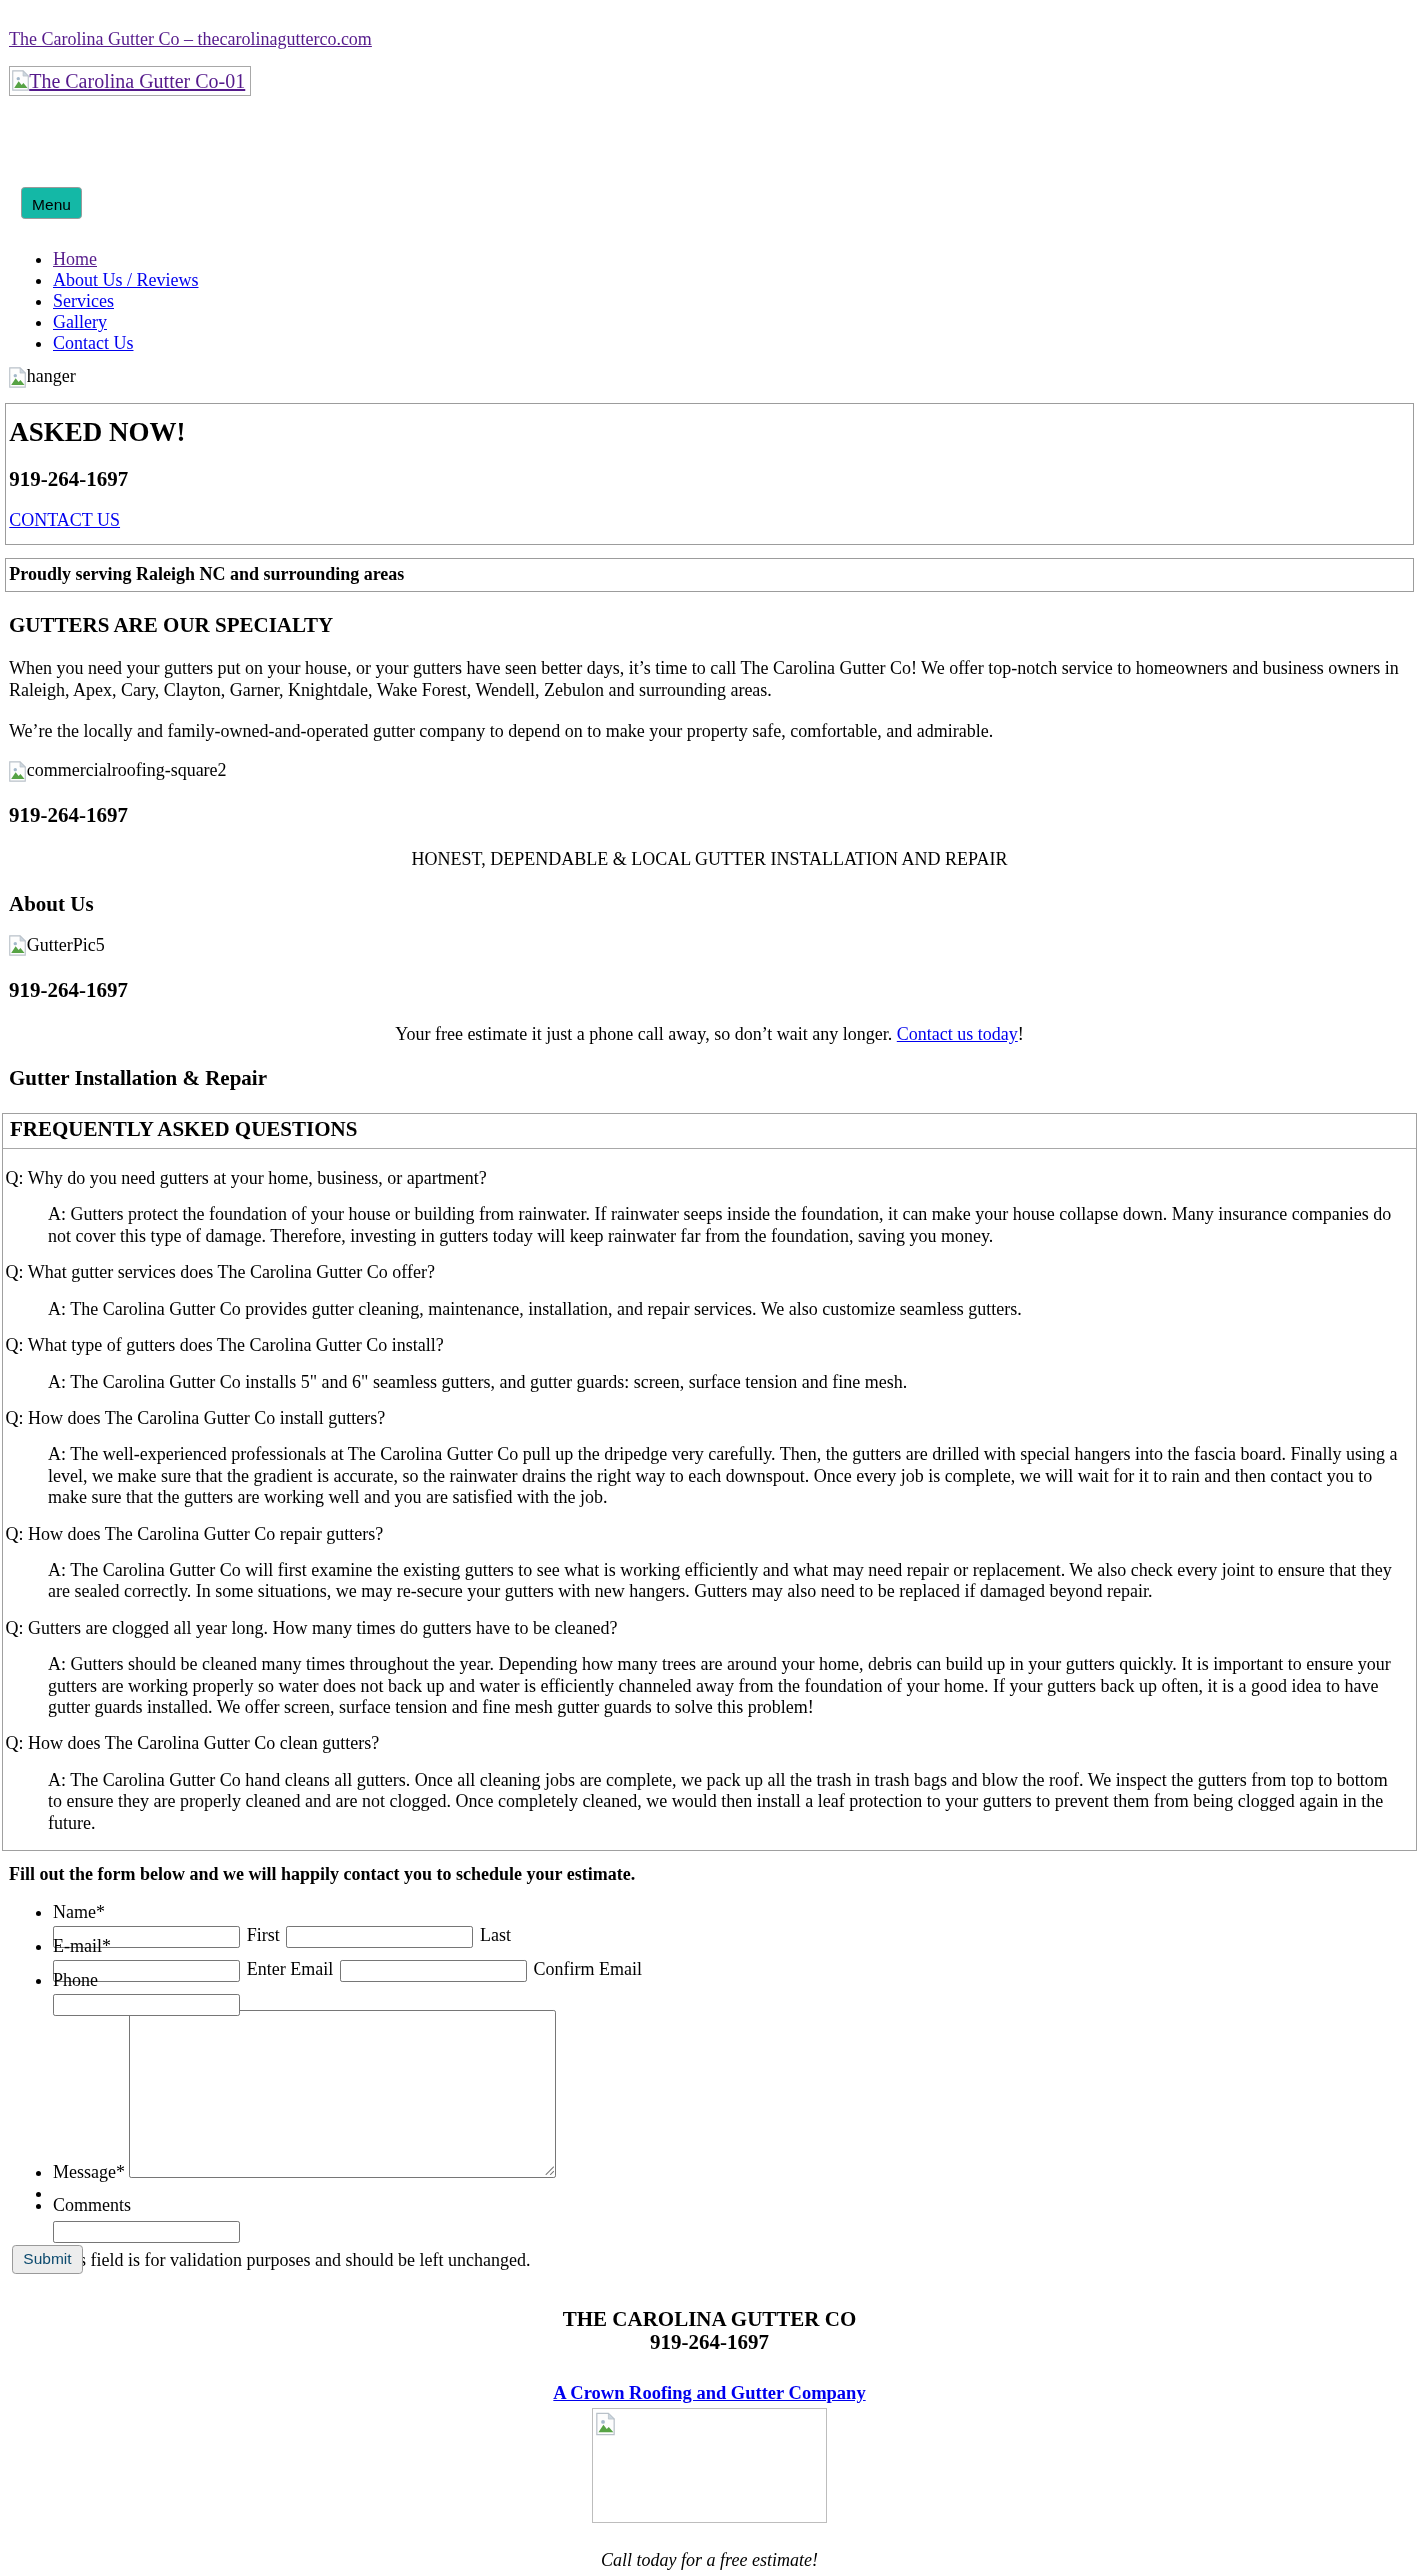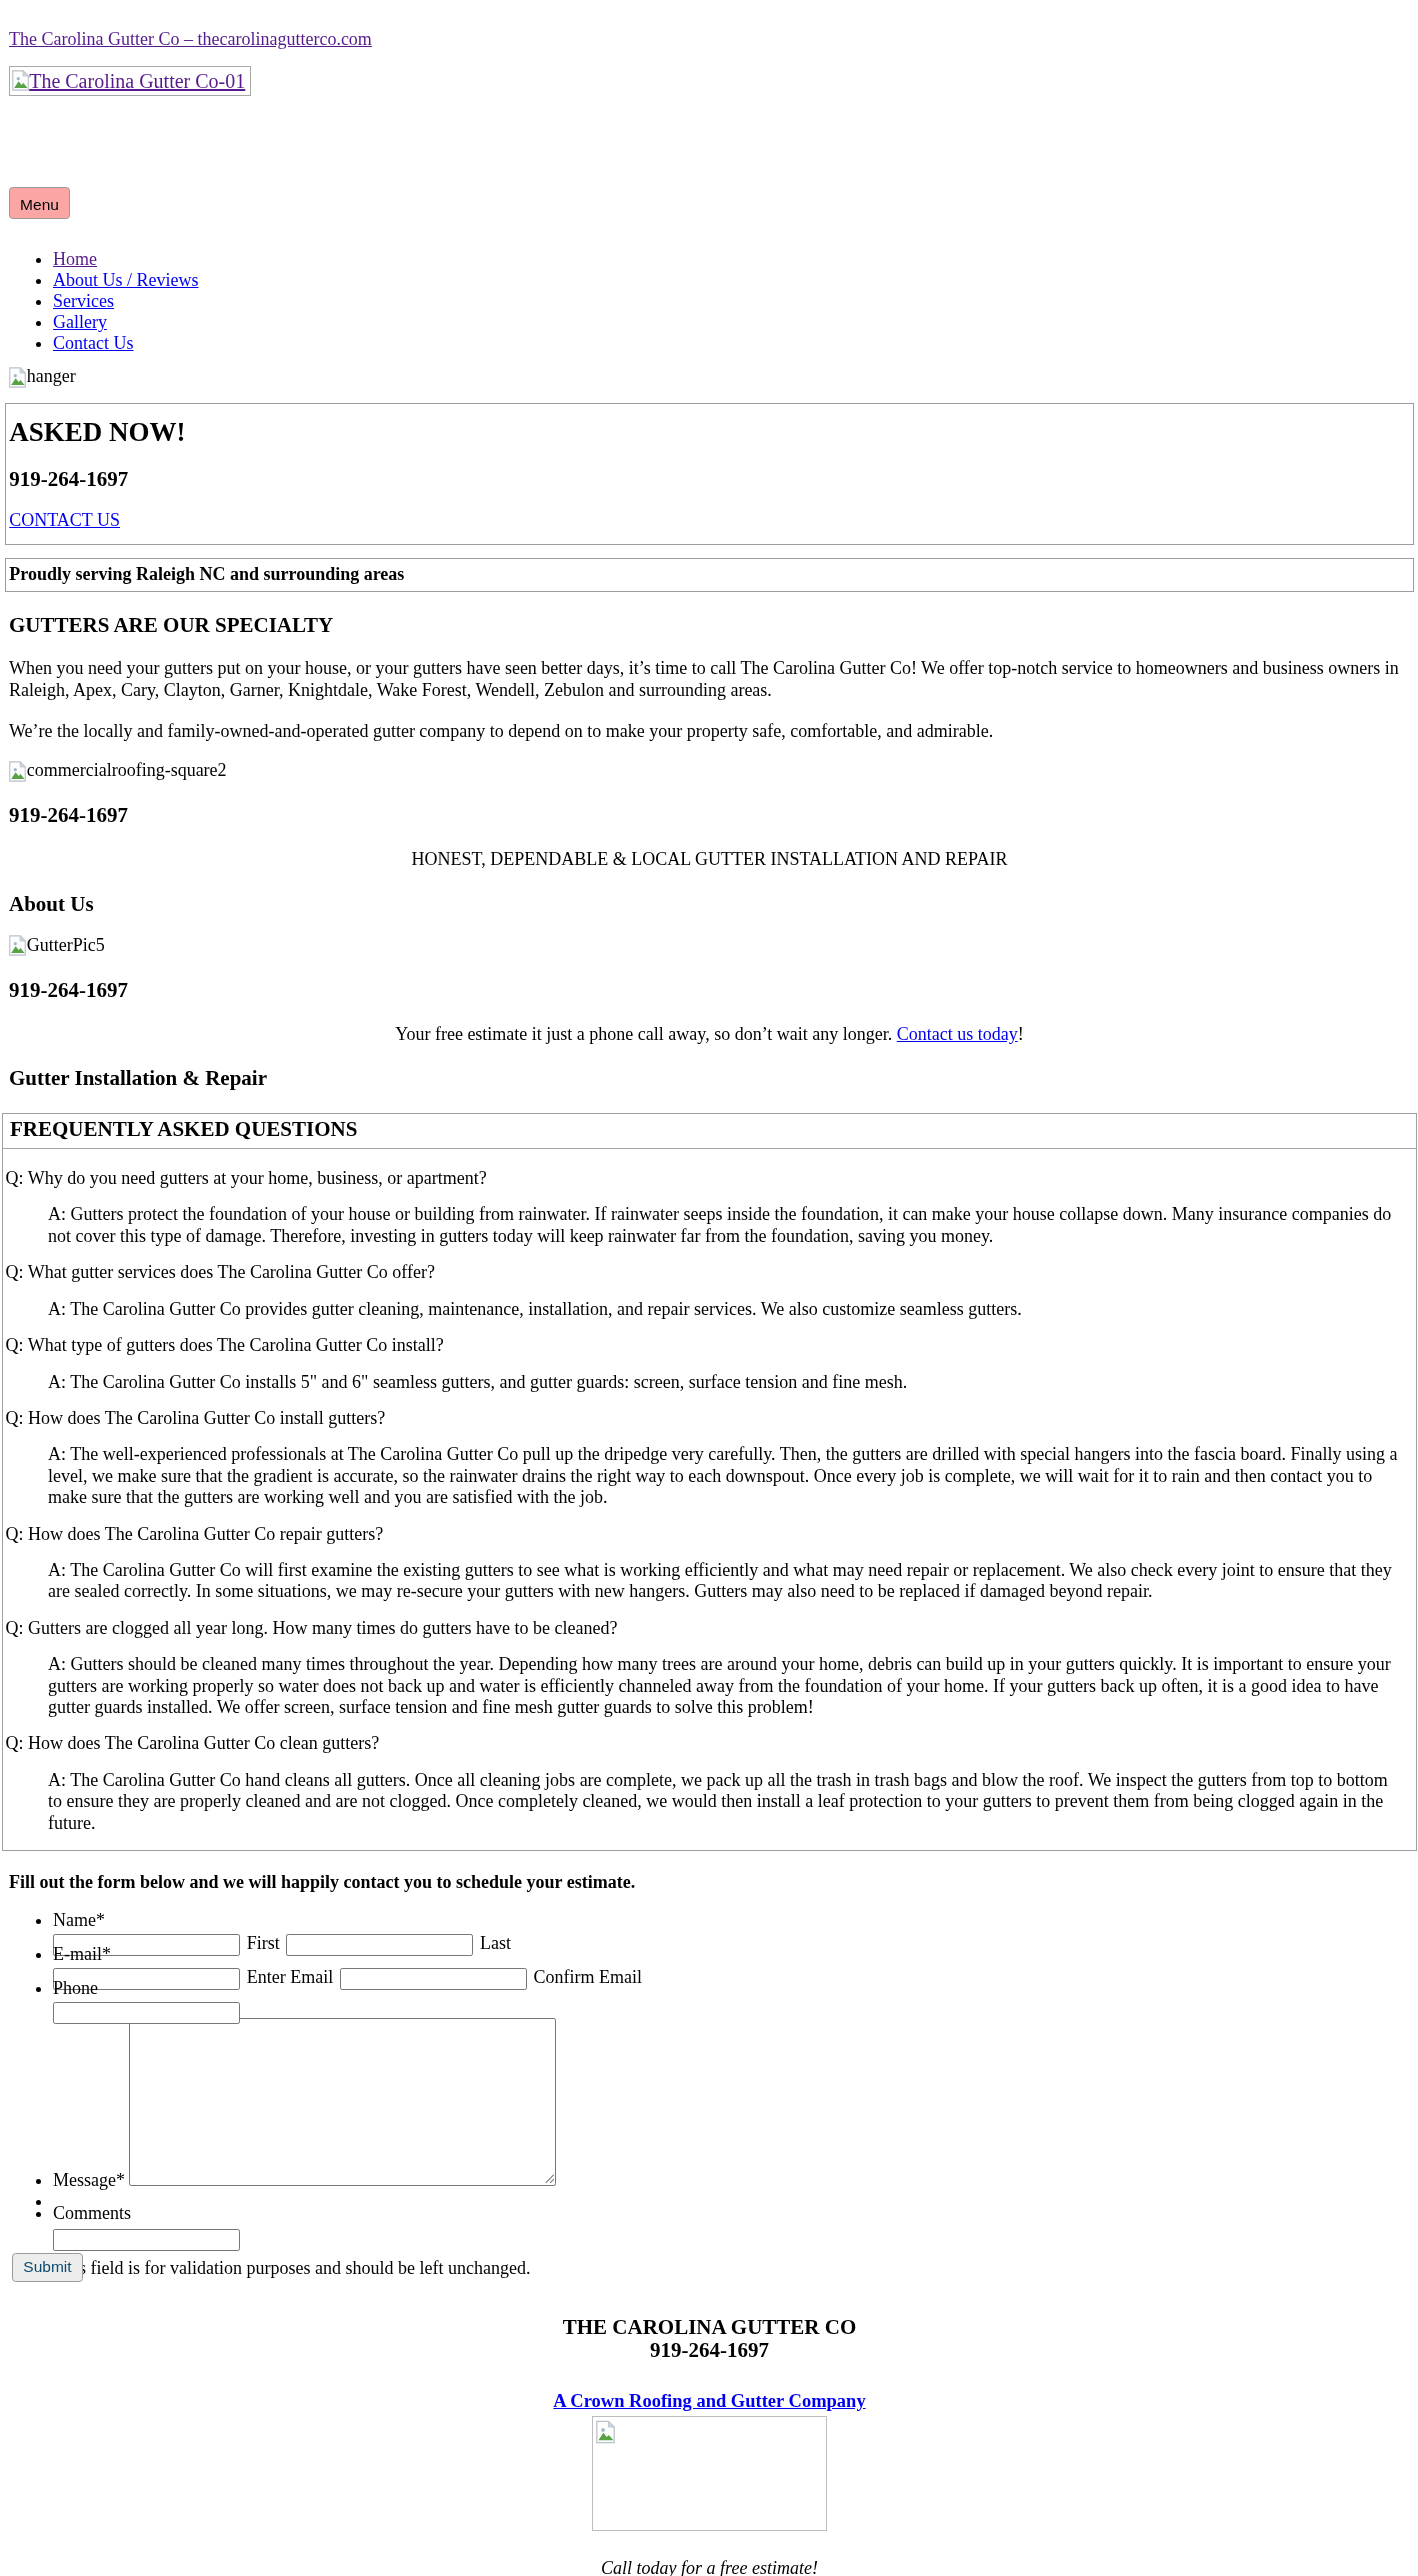"Menu" .menu-btn { background: #fca5a5 -> #14b8a6; margin: 90px 0 0 -> 90px 12px 0 }
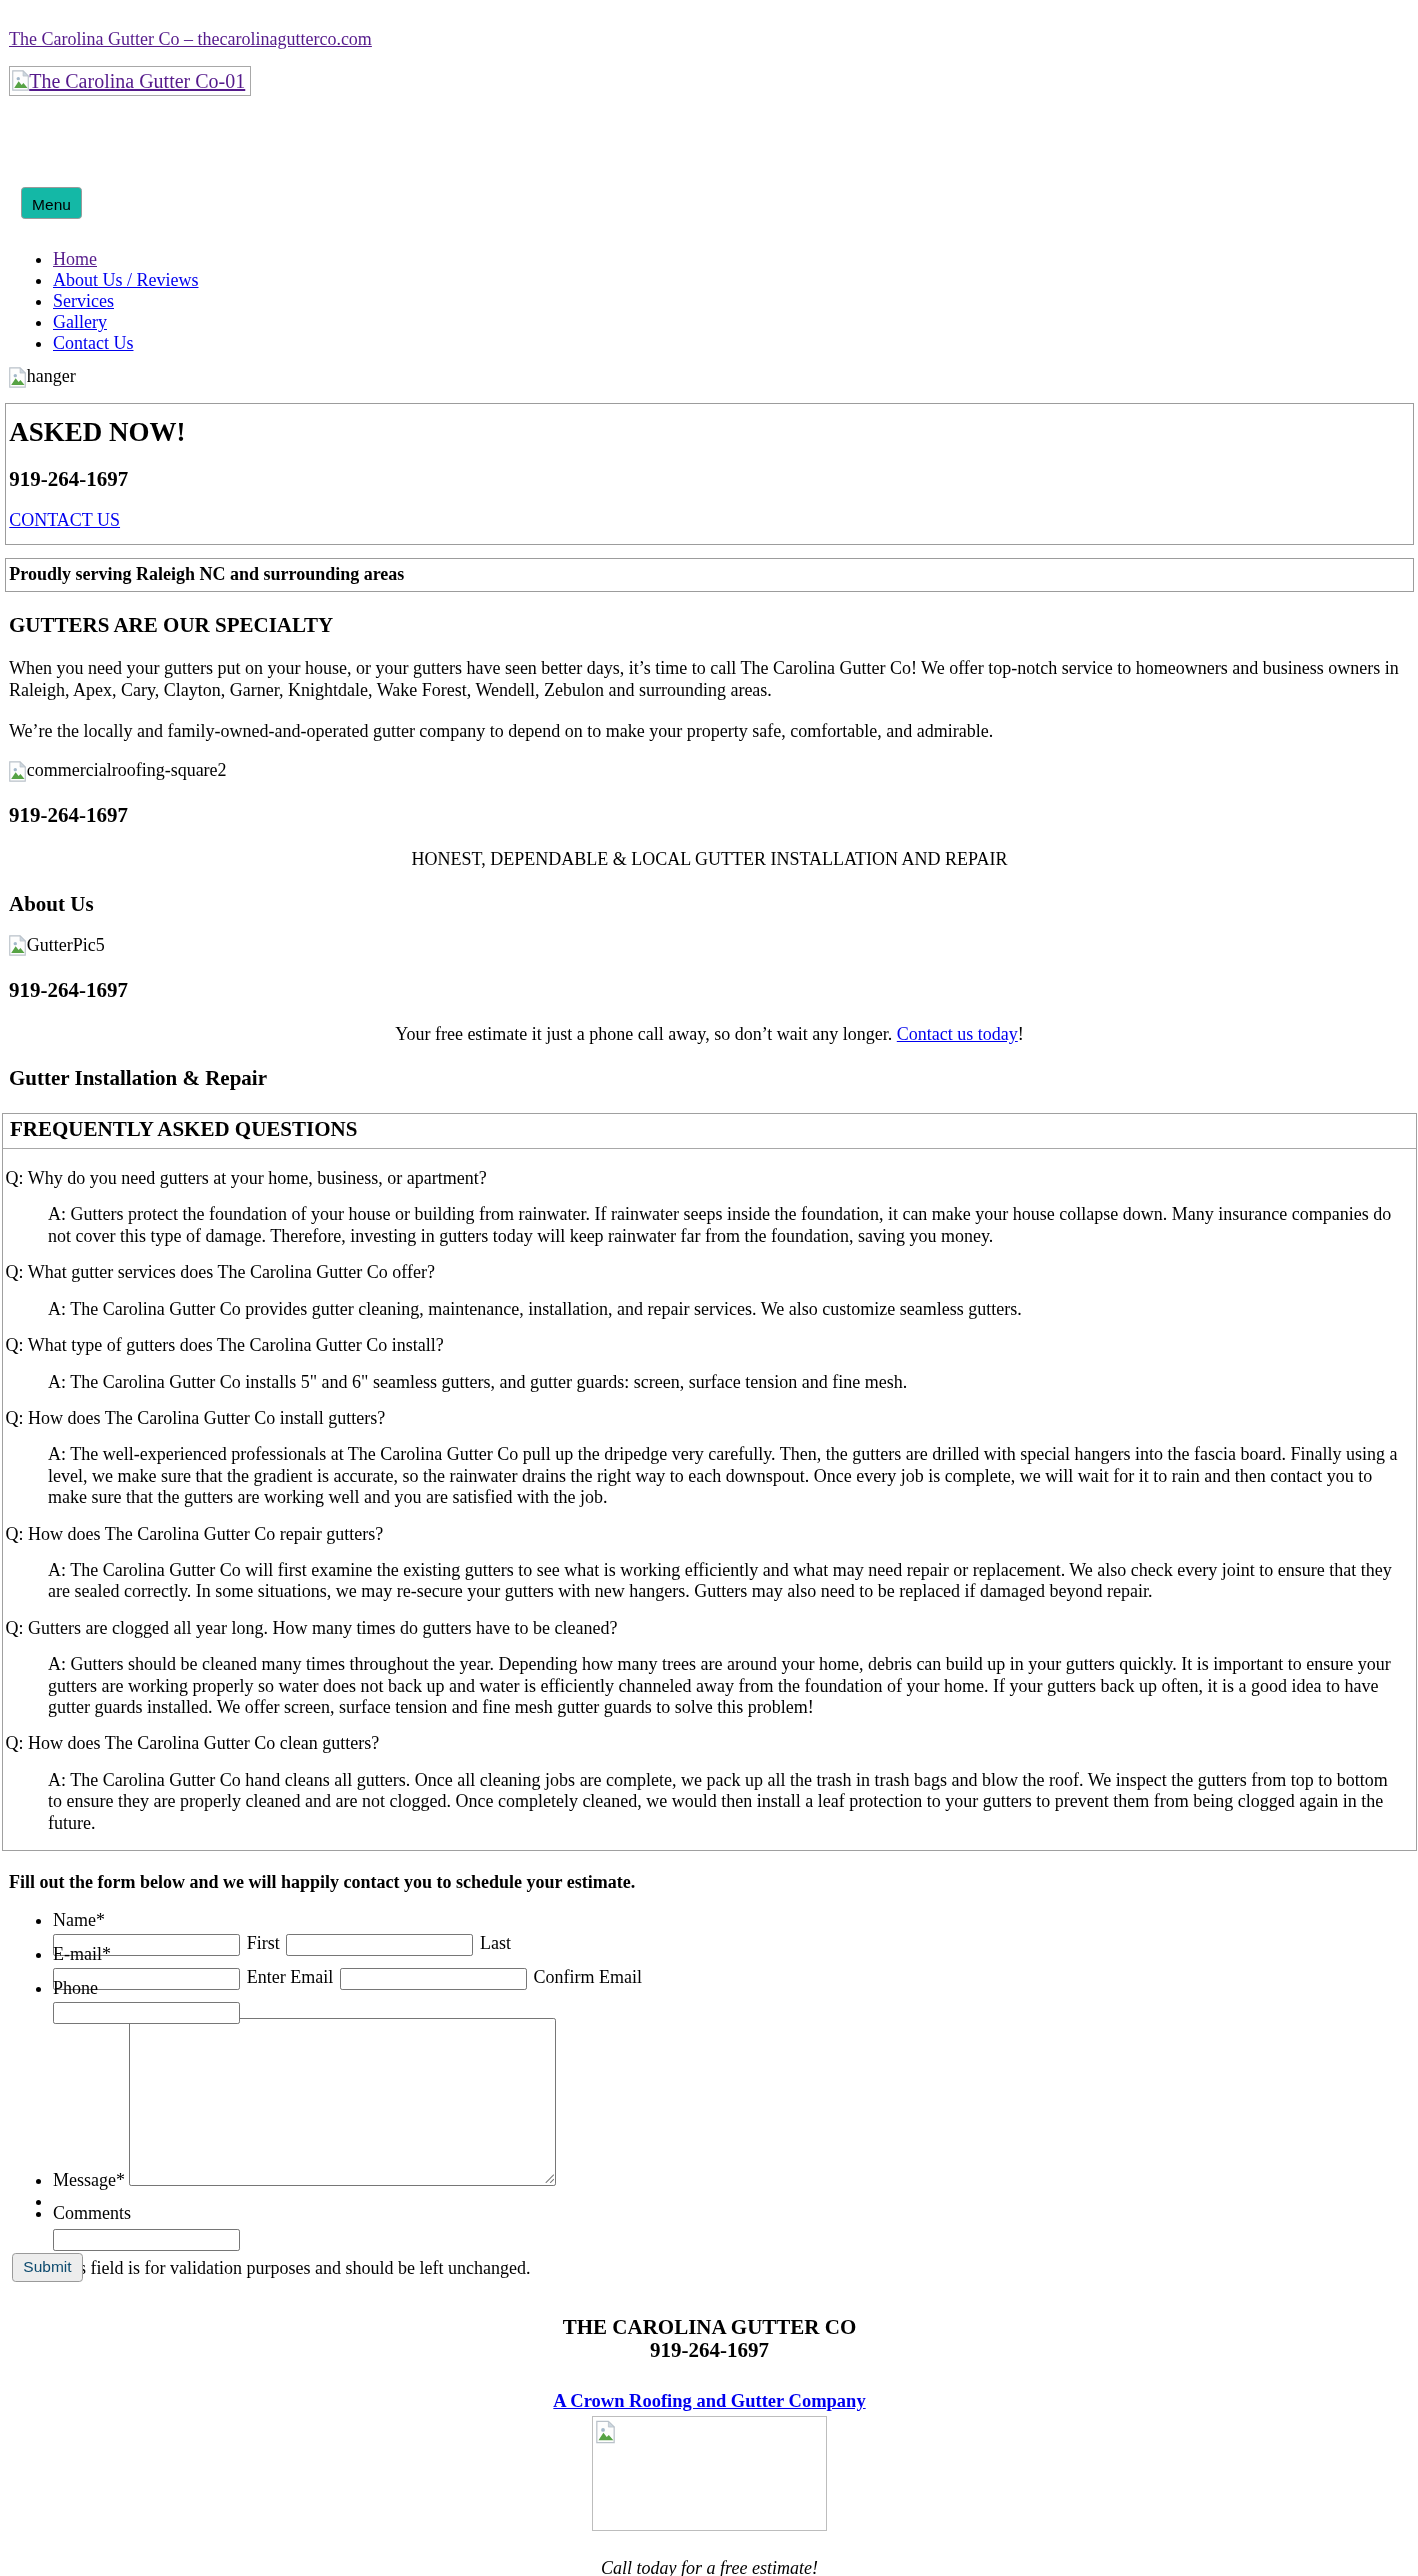"Fill out the form below" .form-intro { margin: 21px 0 0 -> 13px 0 0 }
